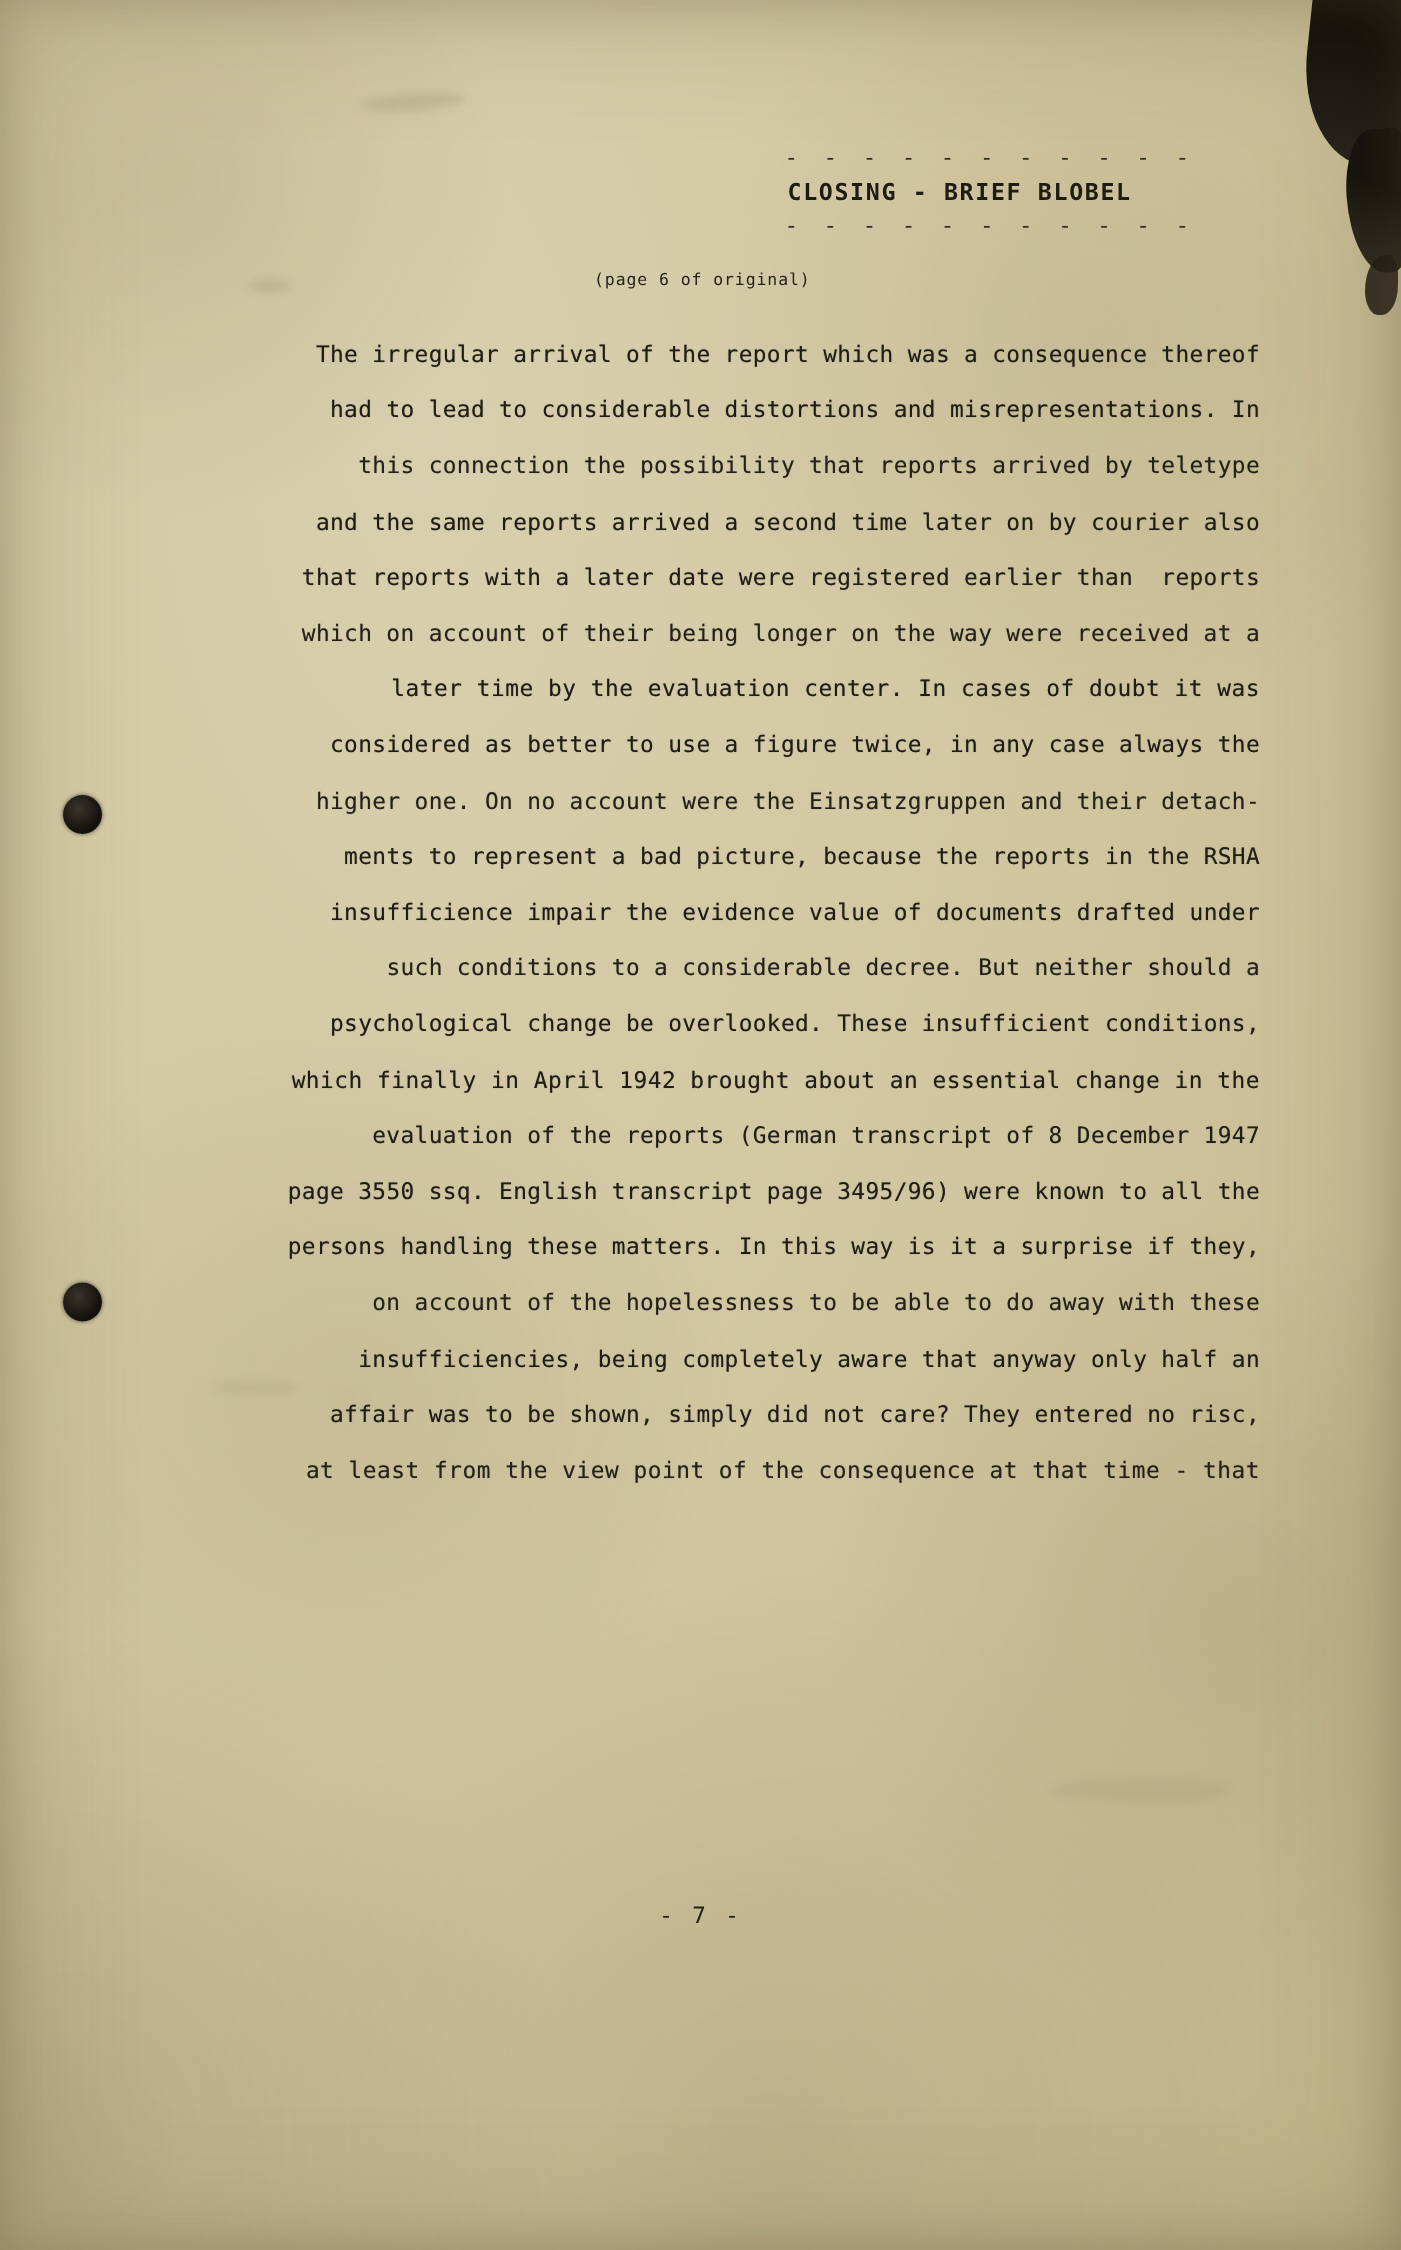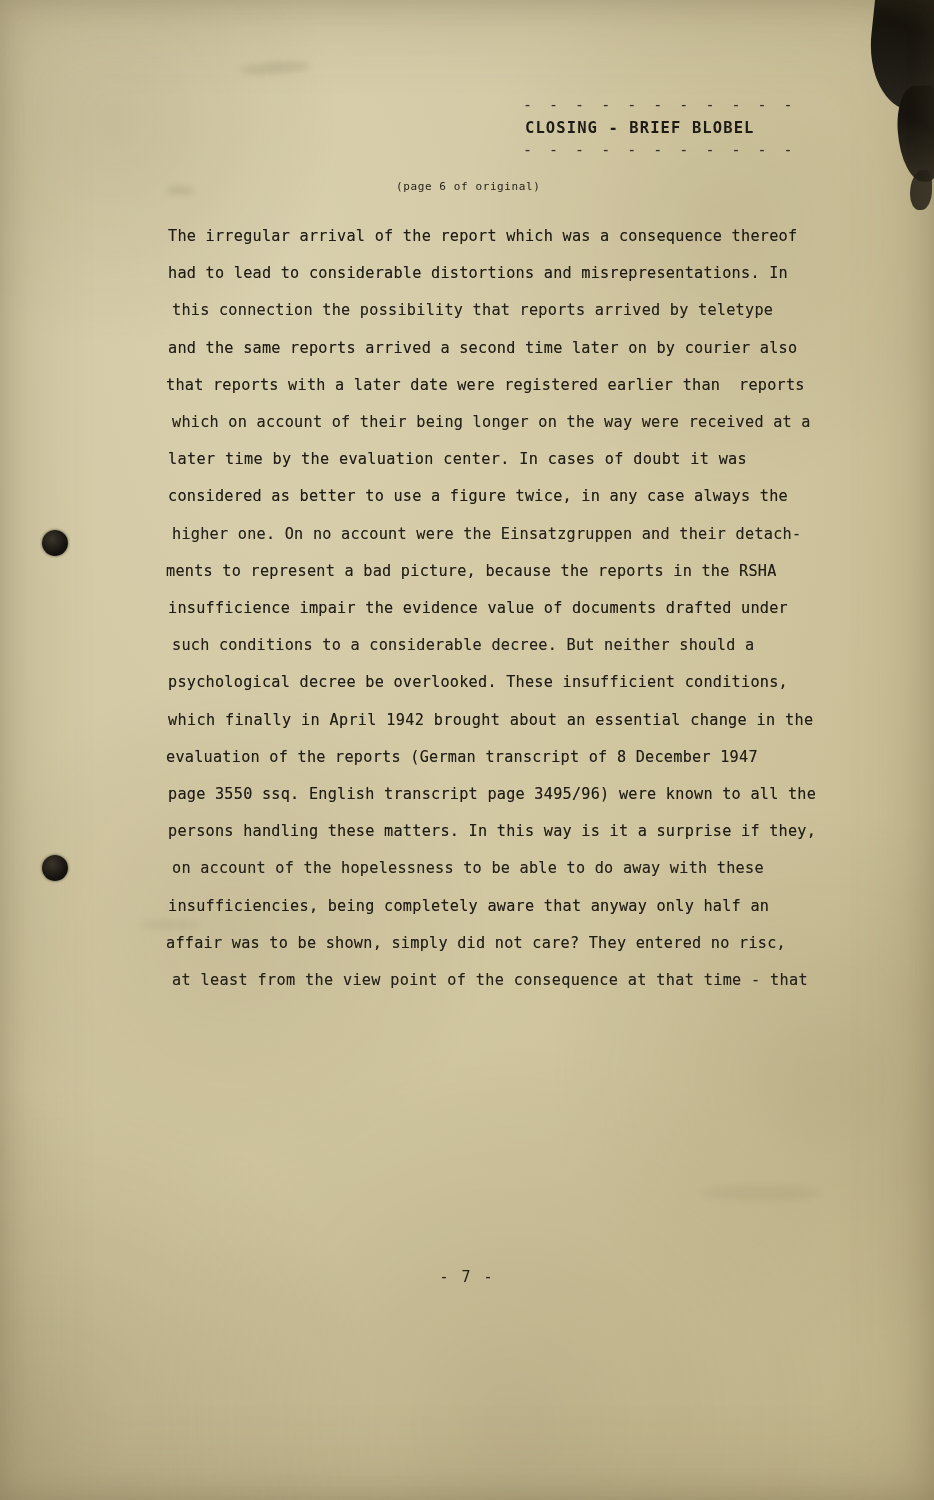"The irregular arrival of the" #body-text { text-align: none -> right }
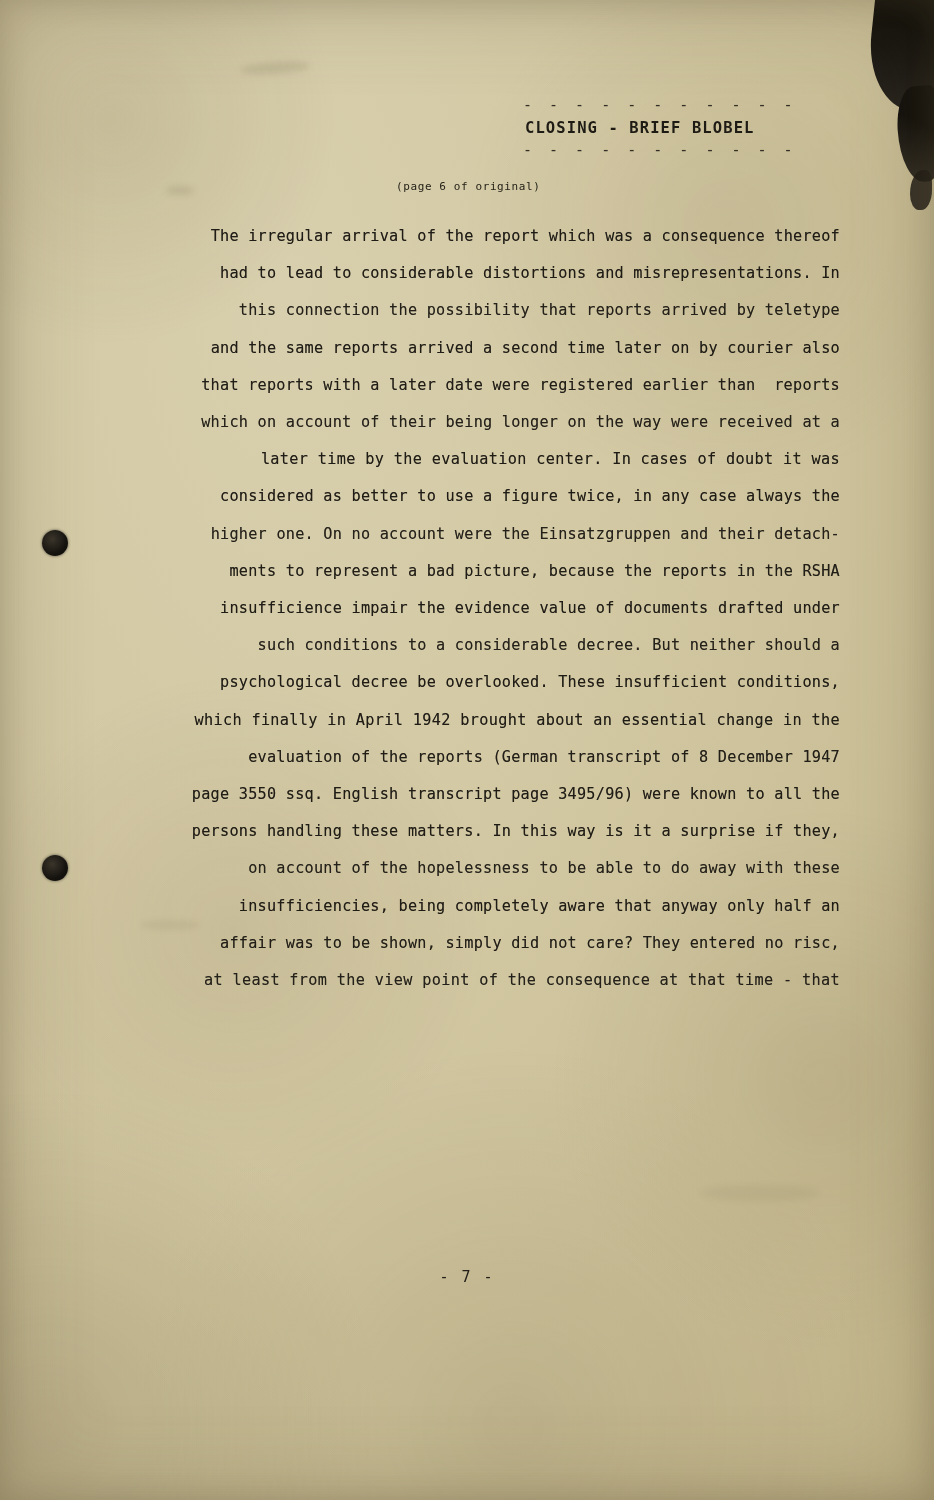"psychological decree be overlooked." div.line { text: decree -> change }
